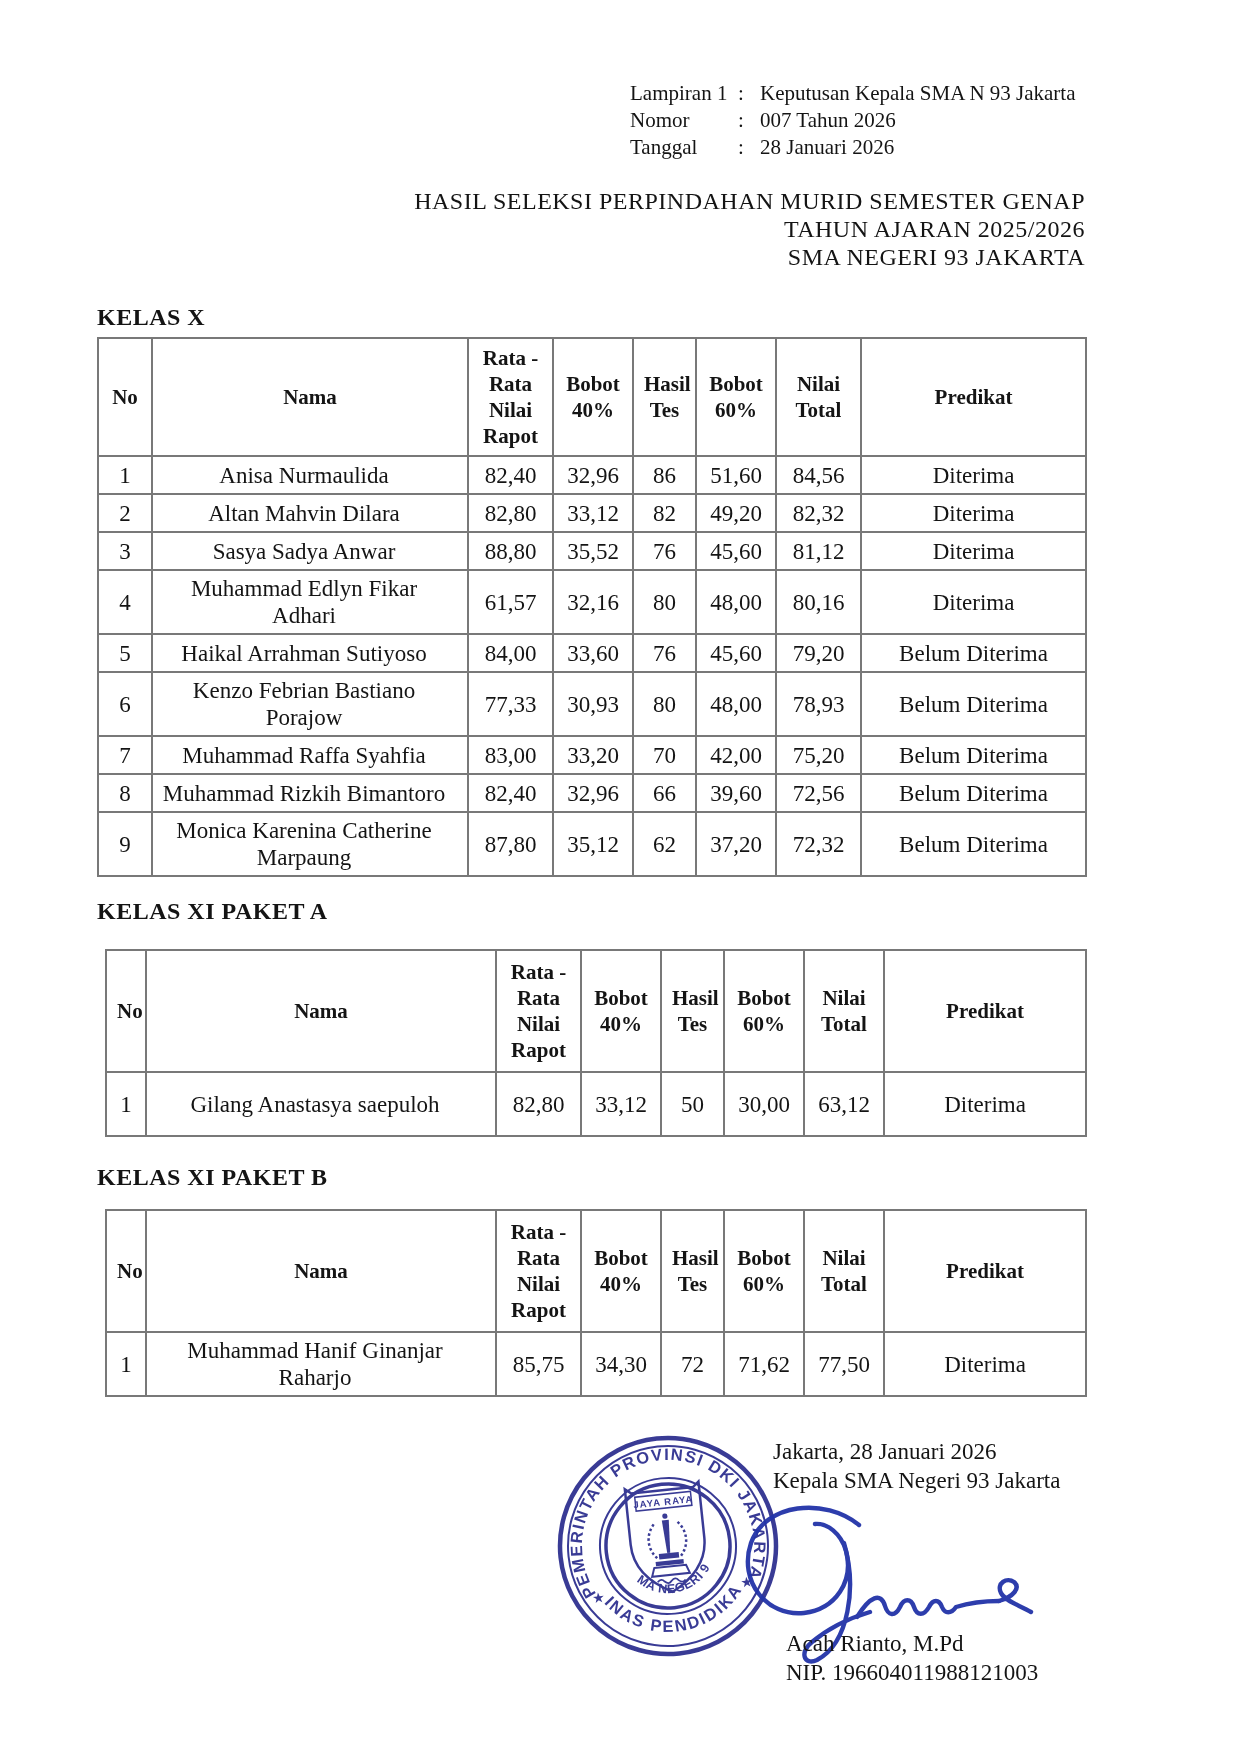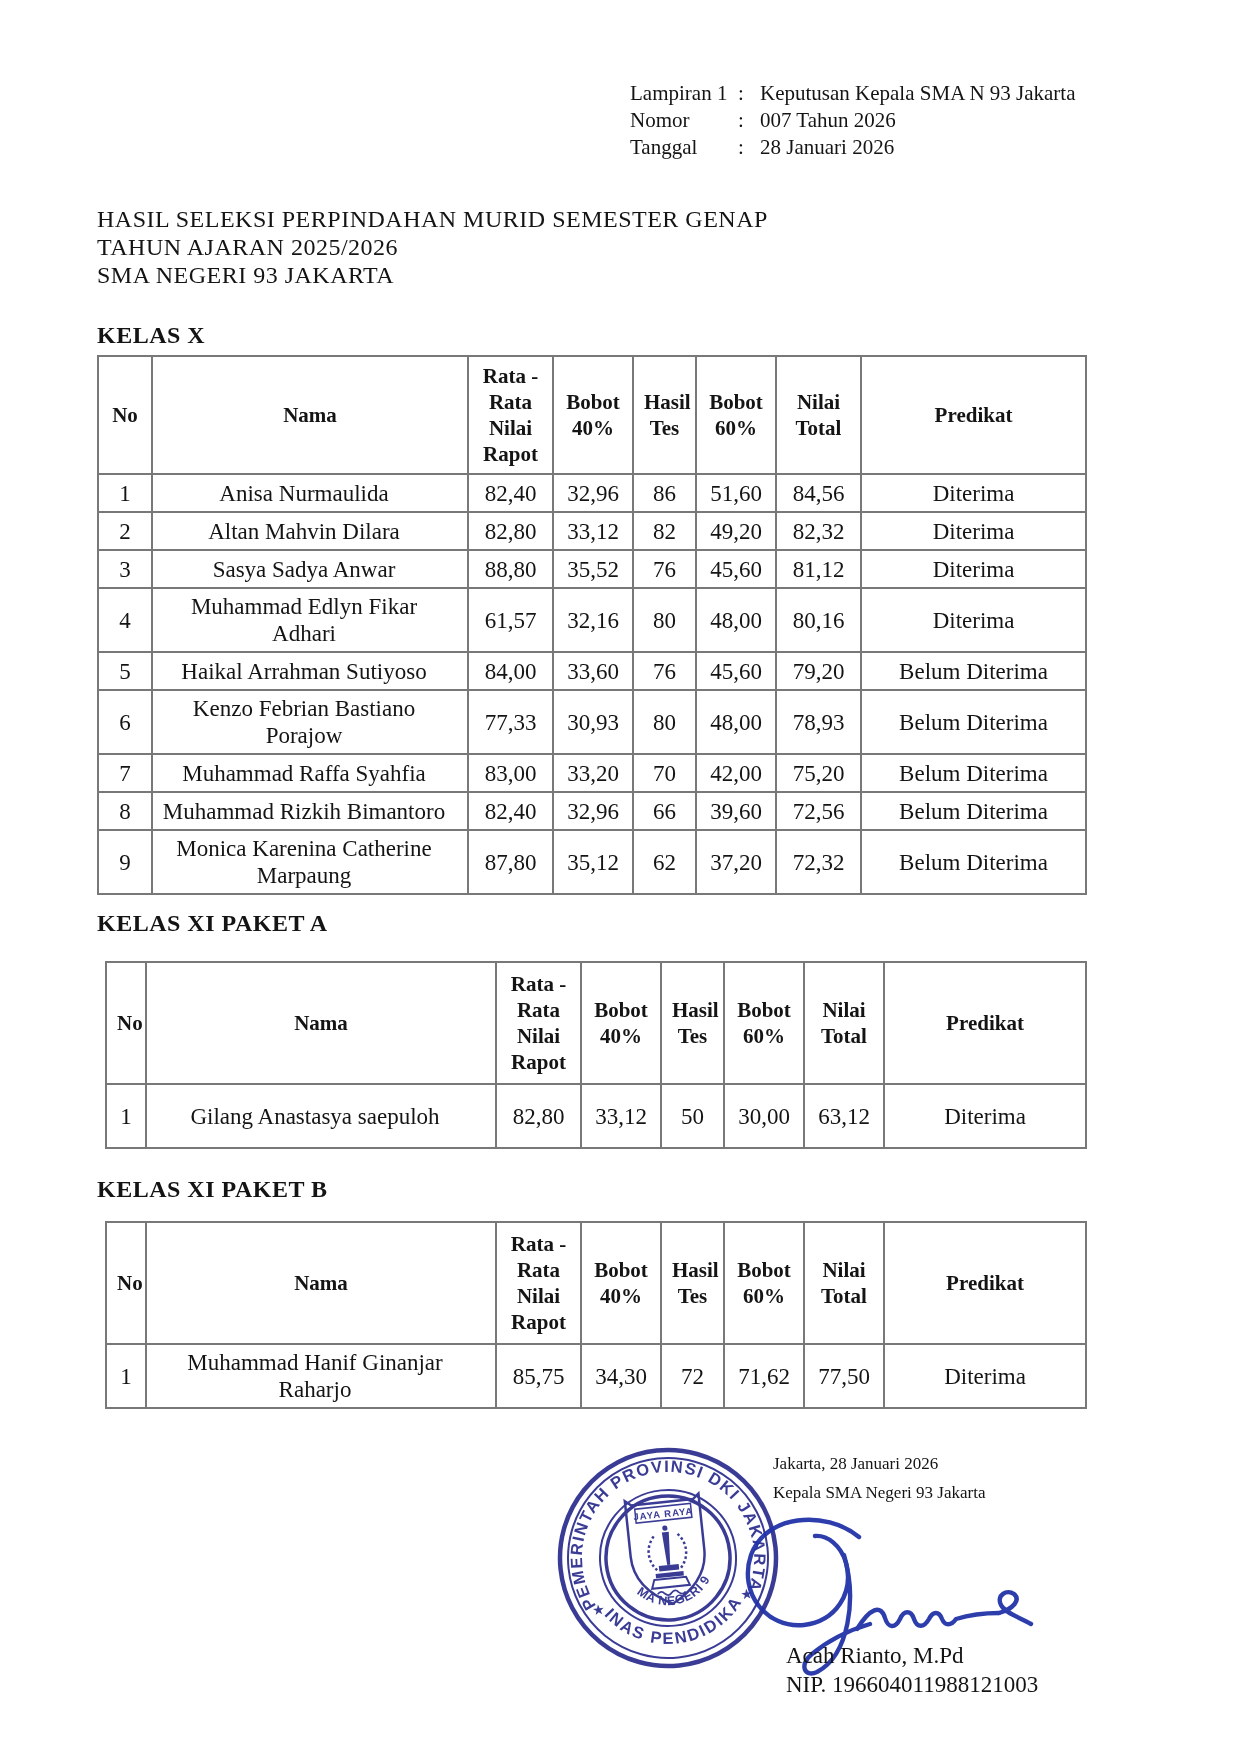"HASIL SELEKSI PERPINDAHAN MURID SEMESTER" .doc-title { margin-top: 44px -> 26px; text-align: left -> right }
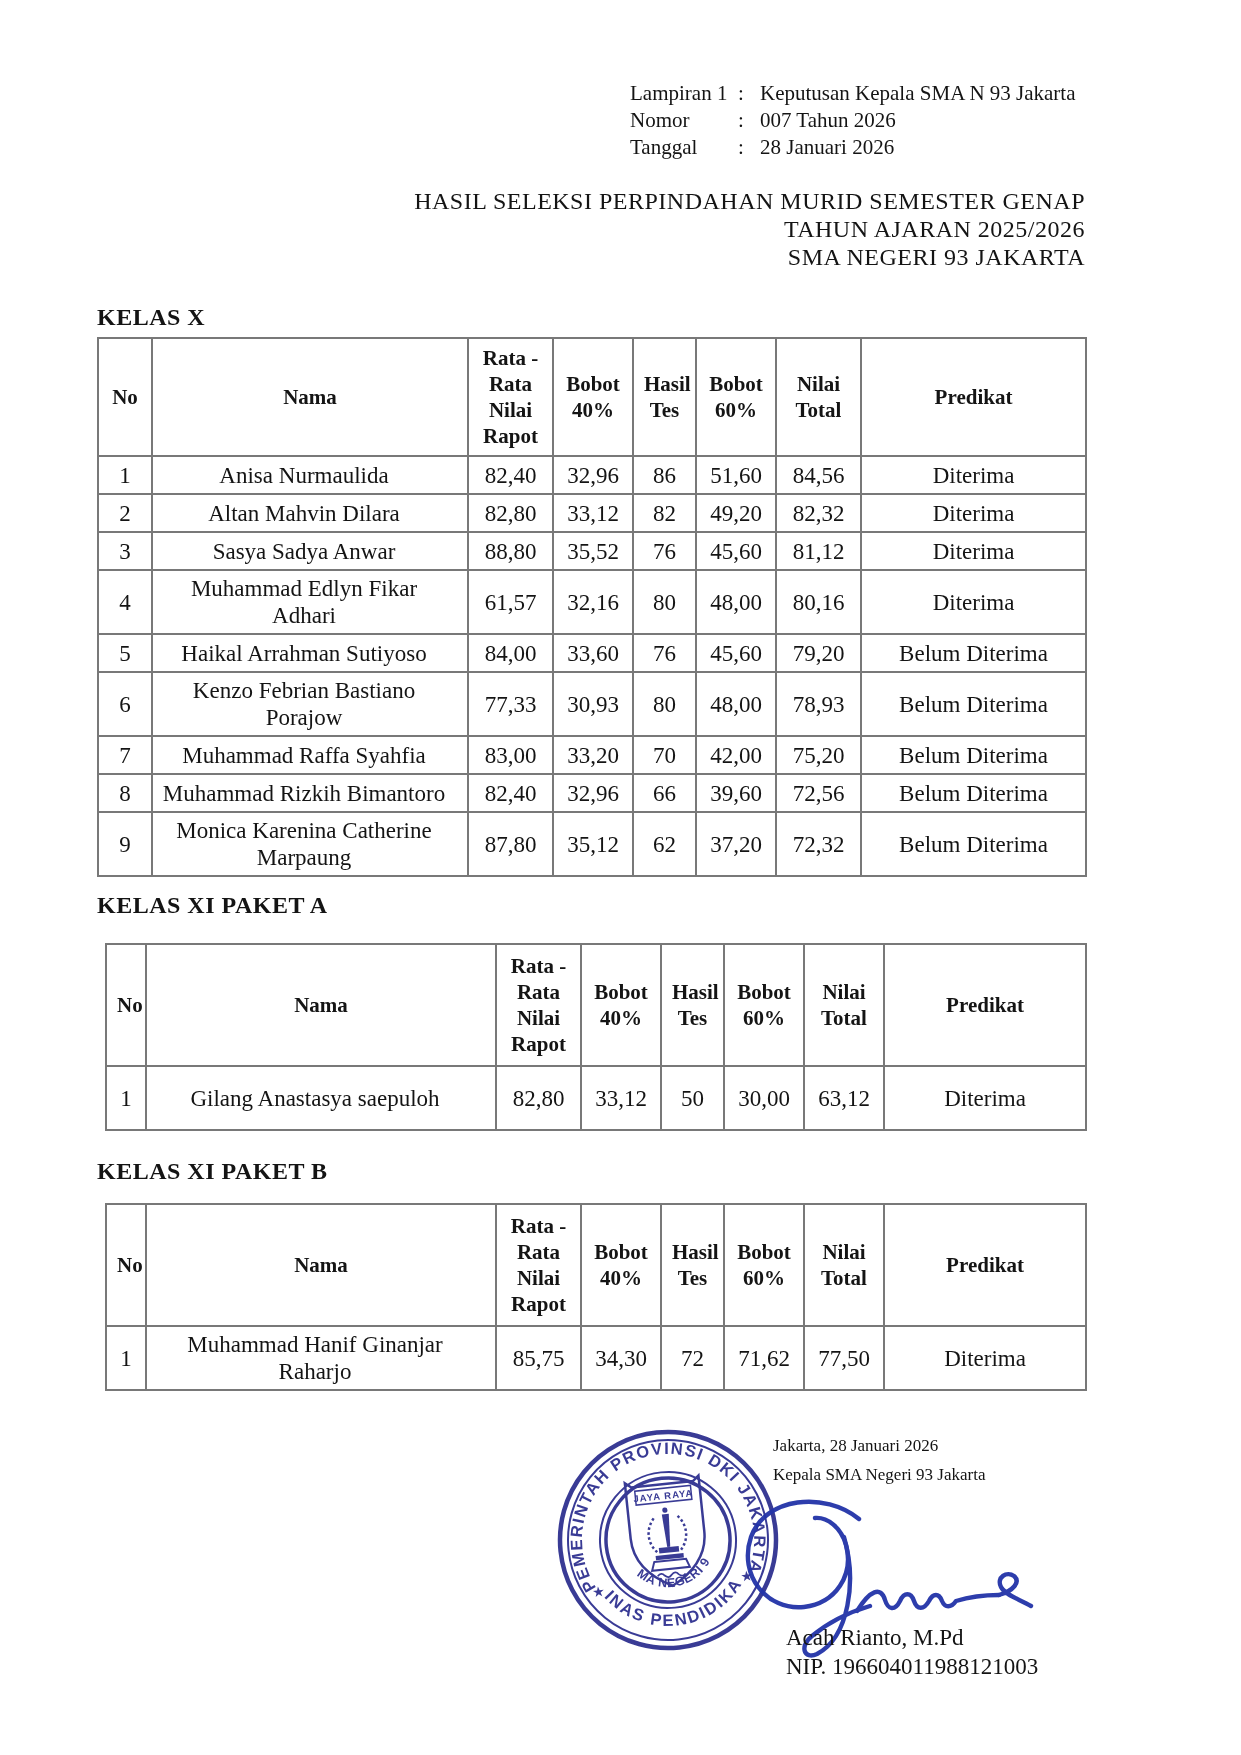"KELAS XI PAKET A" .st-a { margin-top: 14px -> 20px }
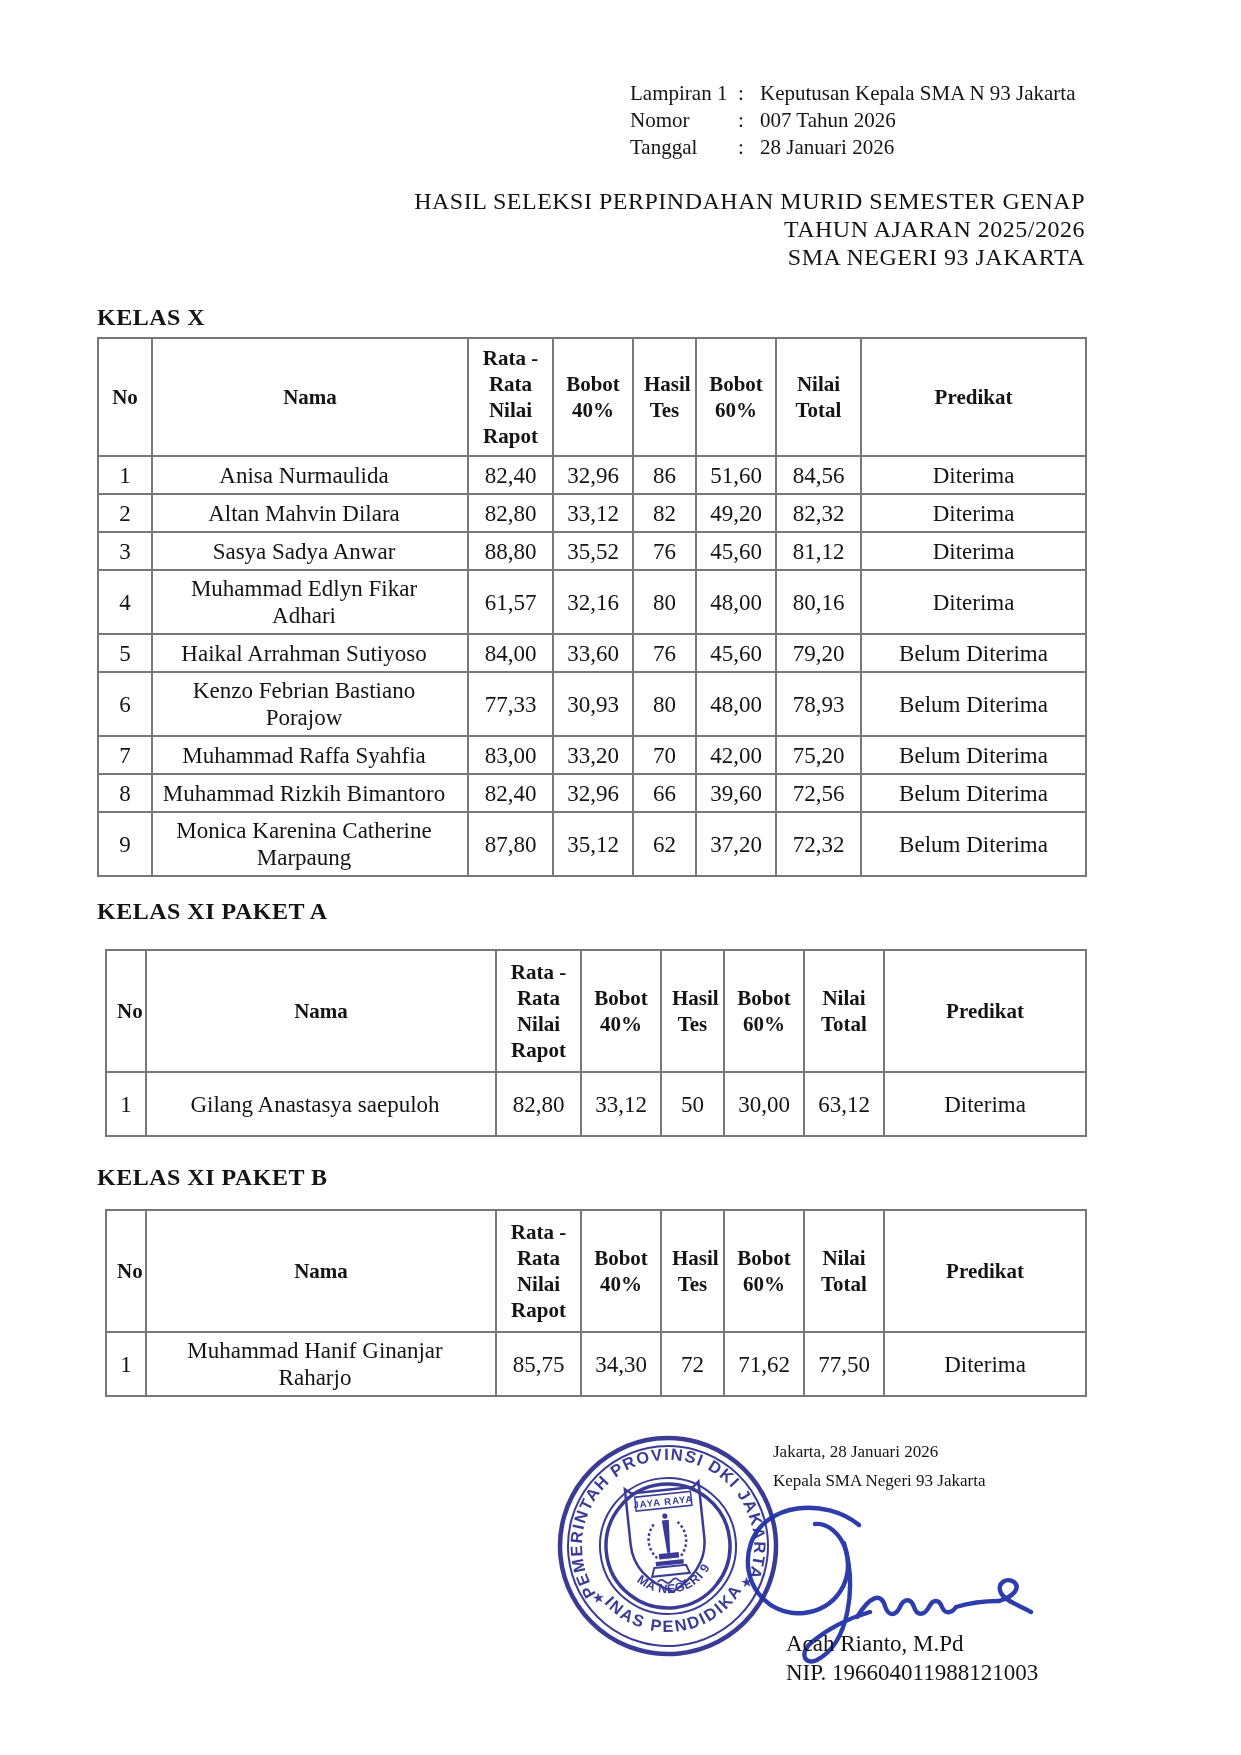"Jakarta, 28 Januari 2026" .sig-text { font-size: 17px -> 23px }
